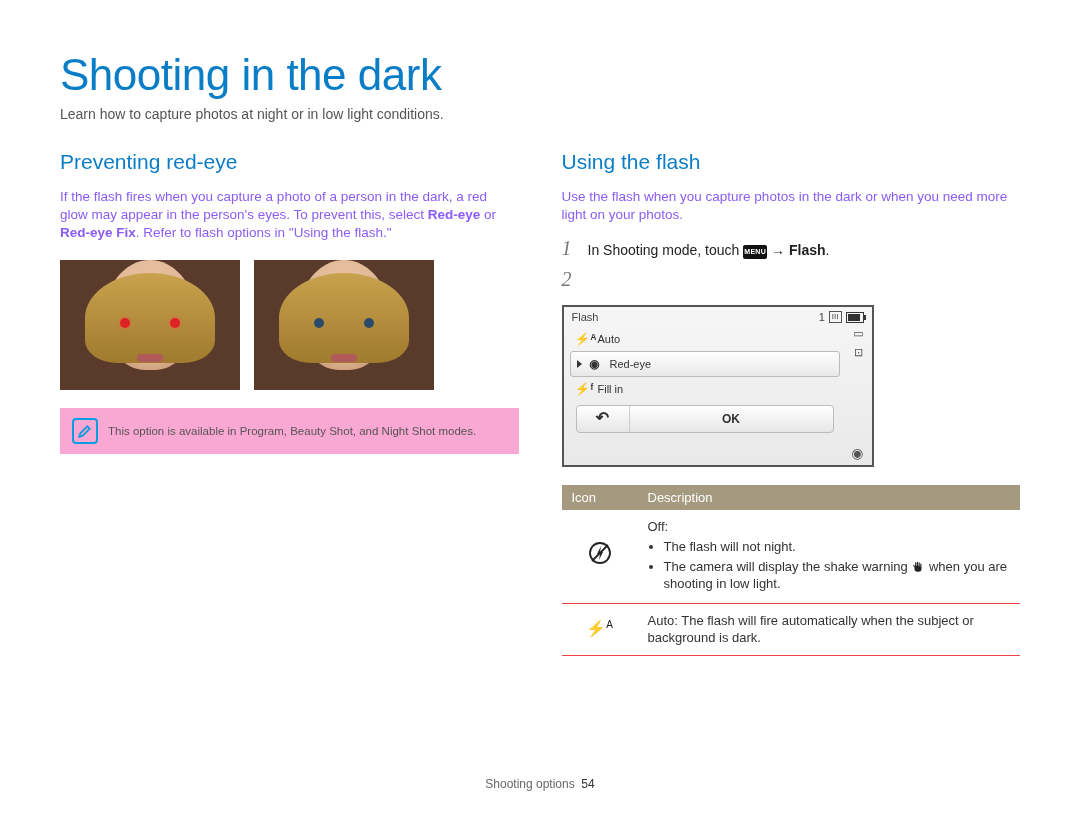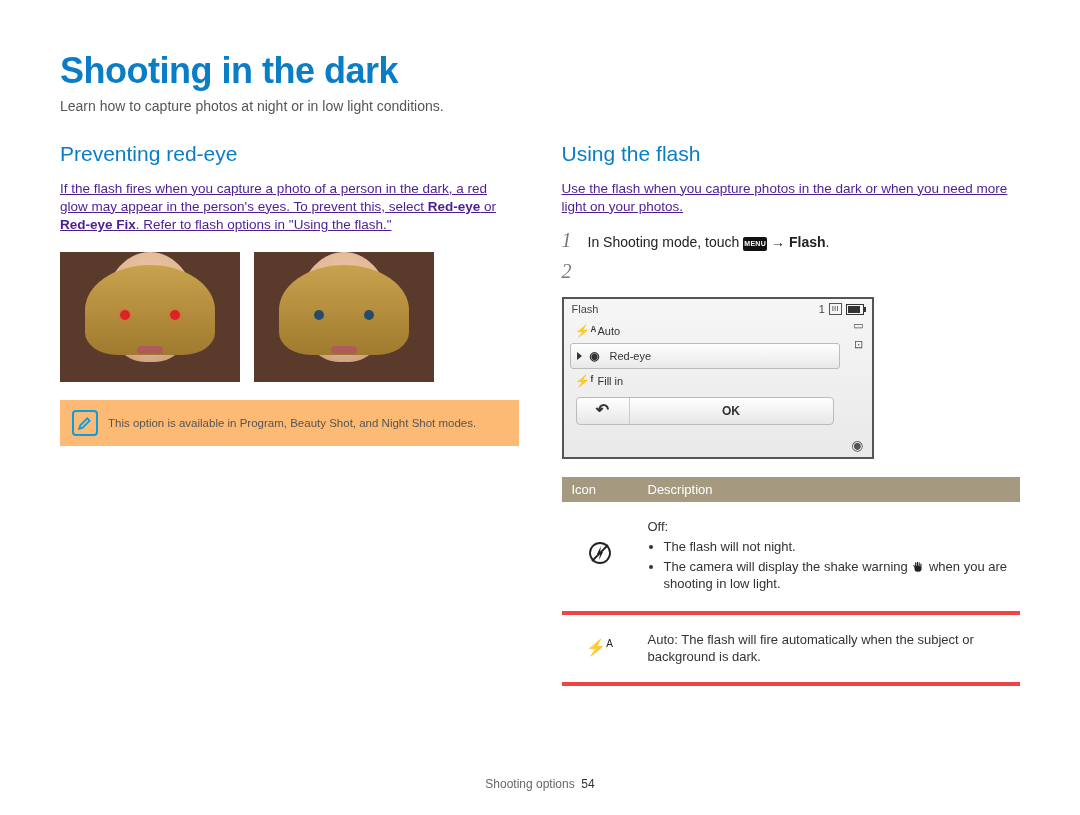"Shooting in the dark" .page-title { font-size: 36px -> 44px; font-weight: 700 -> 400 }
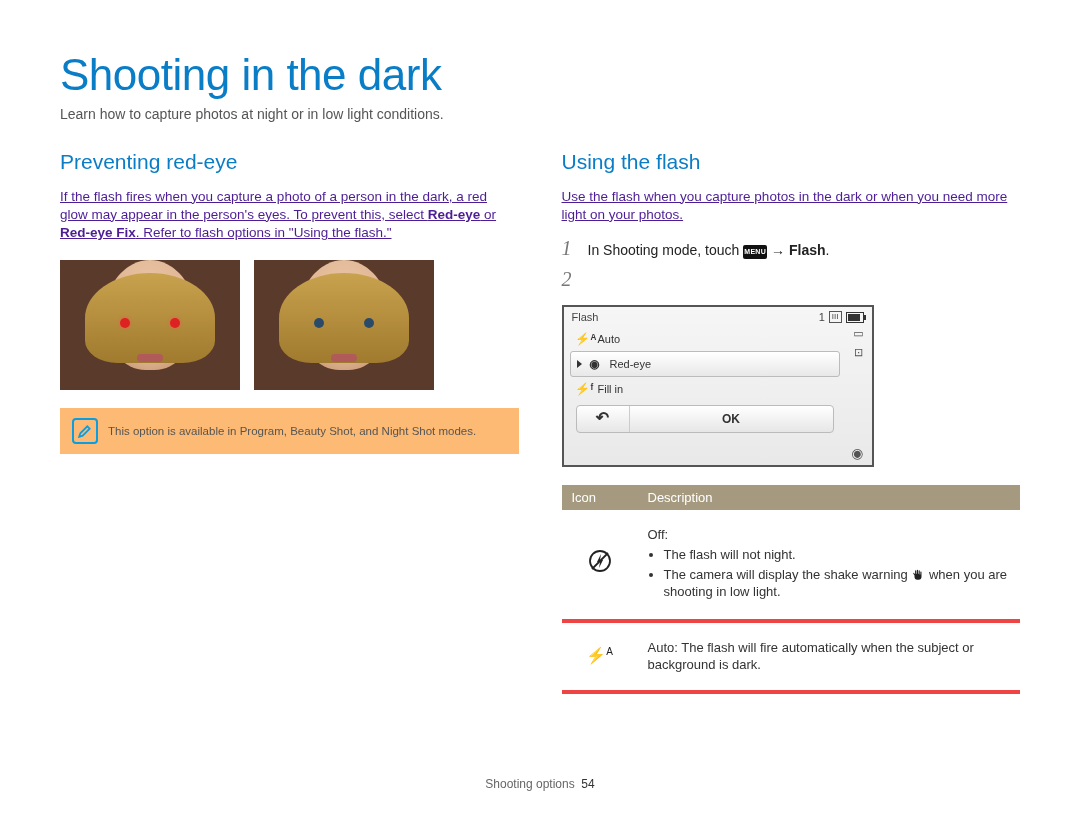"If the flash fires when" .body-text { color: #4c1d95 -> #8b5cf6; text-decoration: underline -> none }
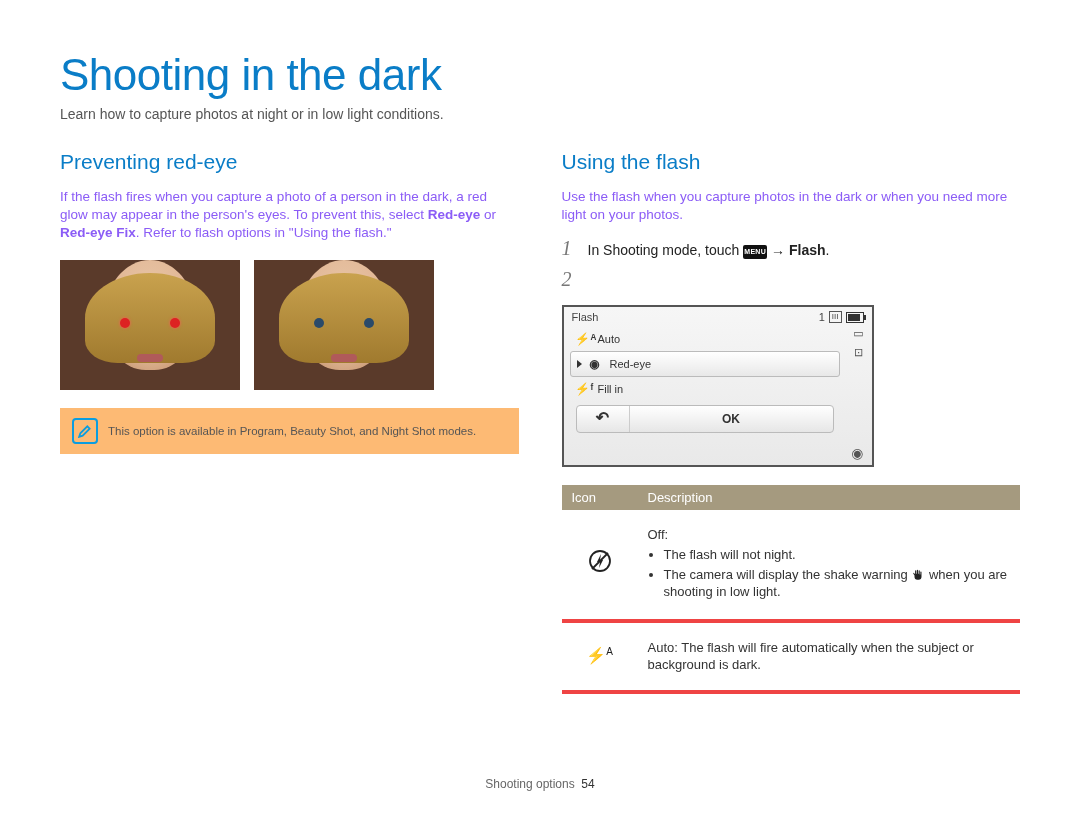"This option is available in" .note-box { background: #fdba74 -> #f9a8d4 }
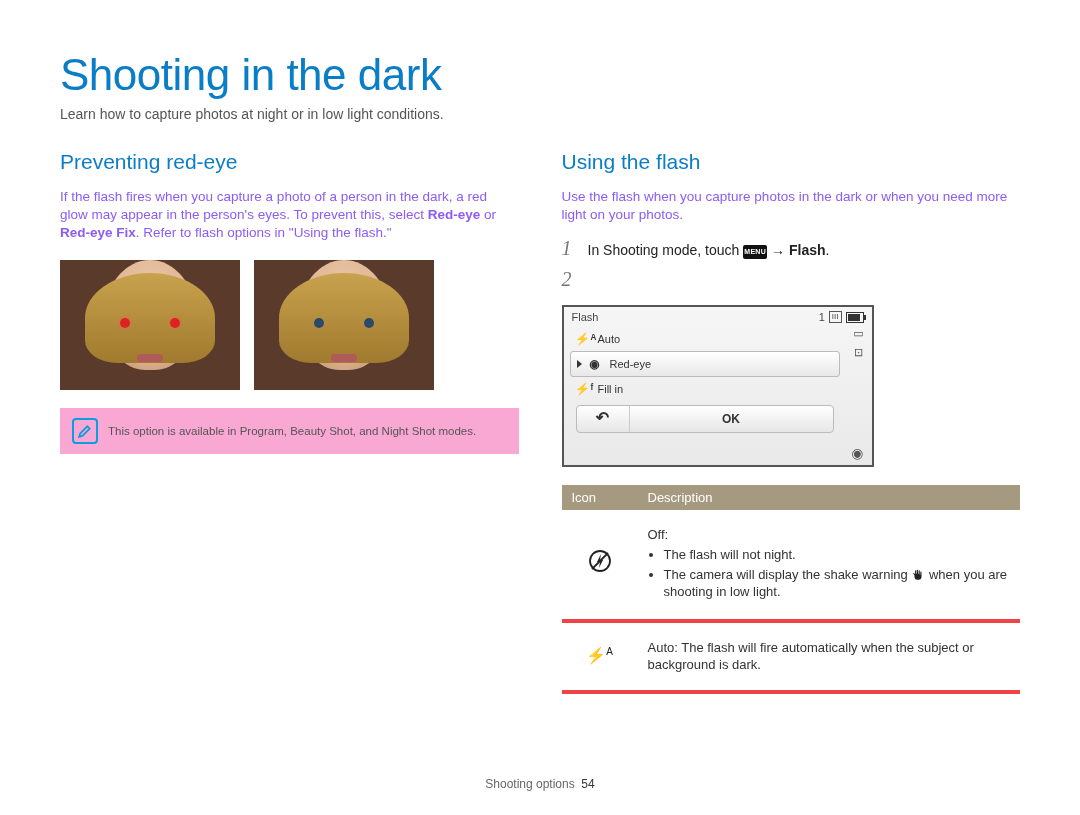"Off:" .desc-table td { border-bottom: 4px solid #ef4444 -> 1px solid #ef4444; padding: 16px 10px -> 8px 10px }
